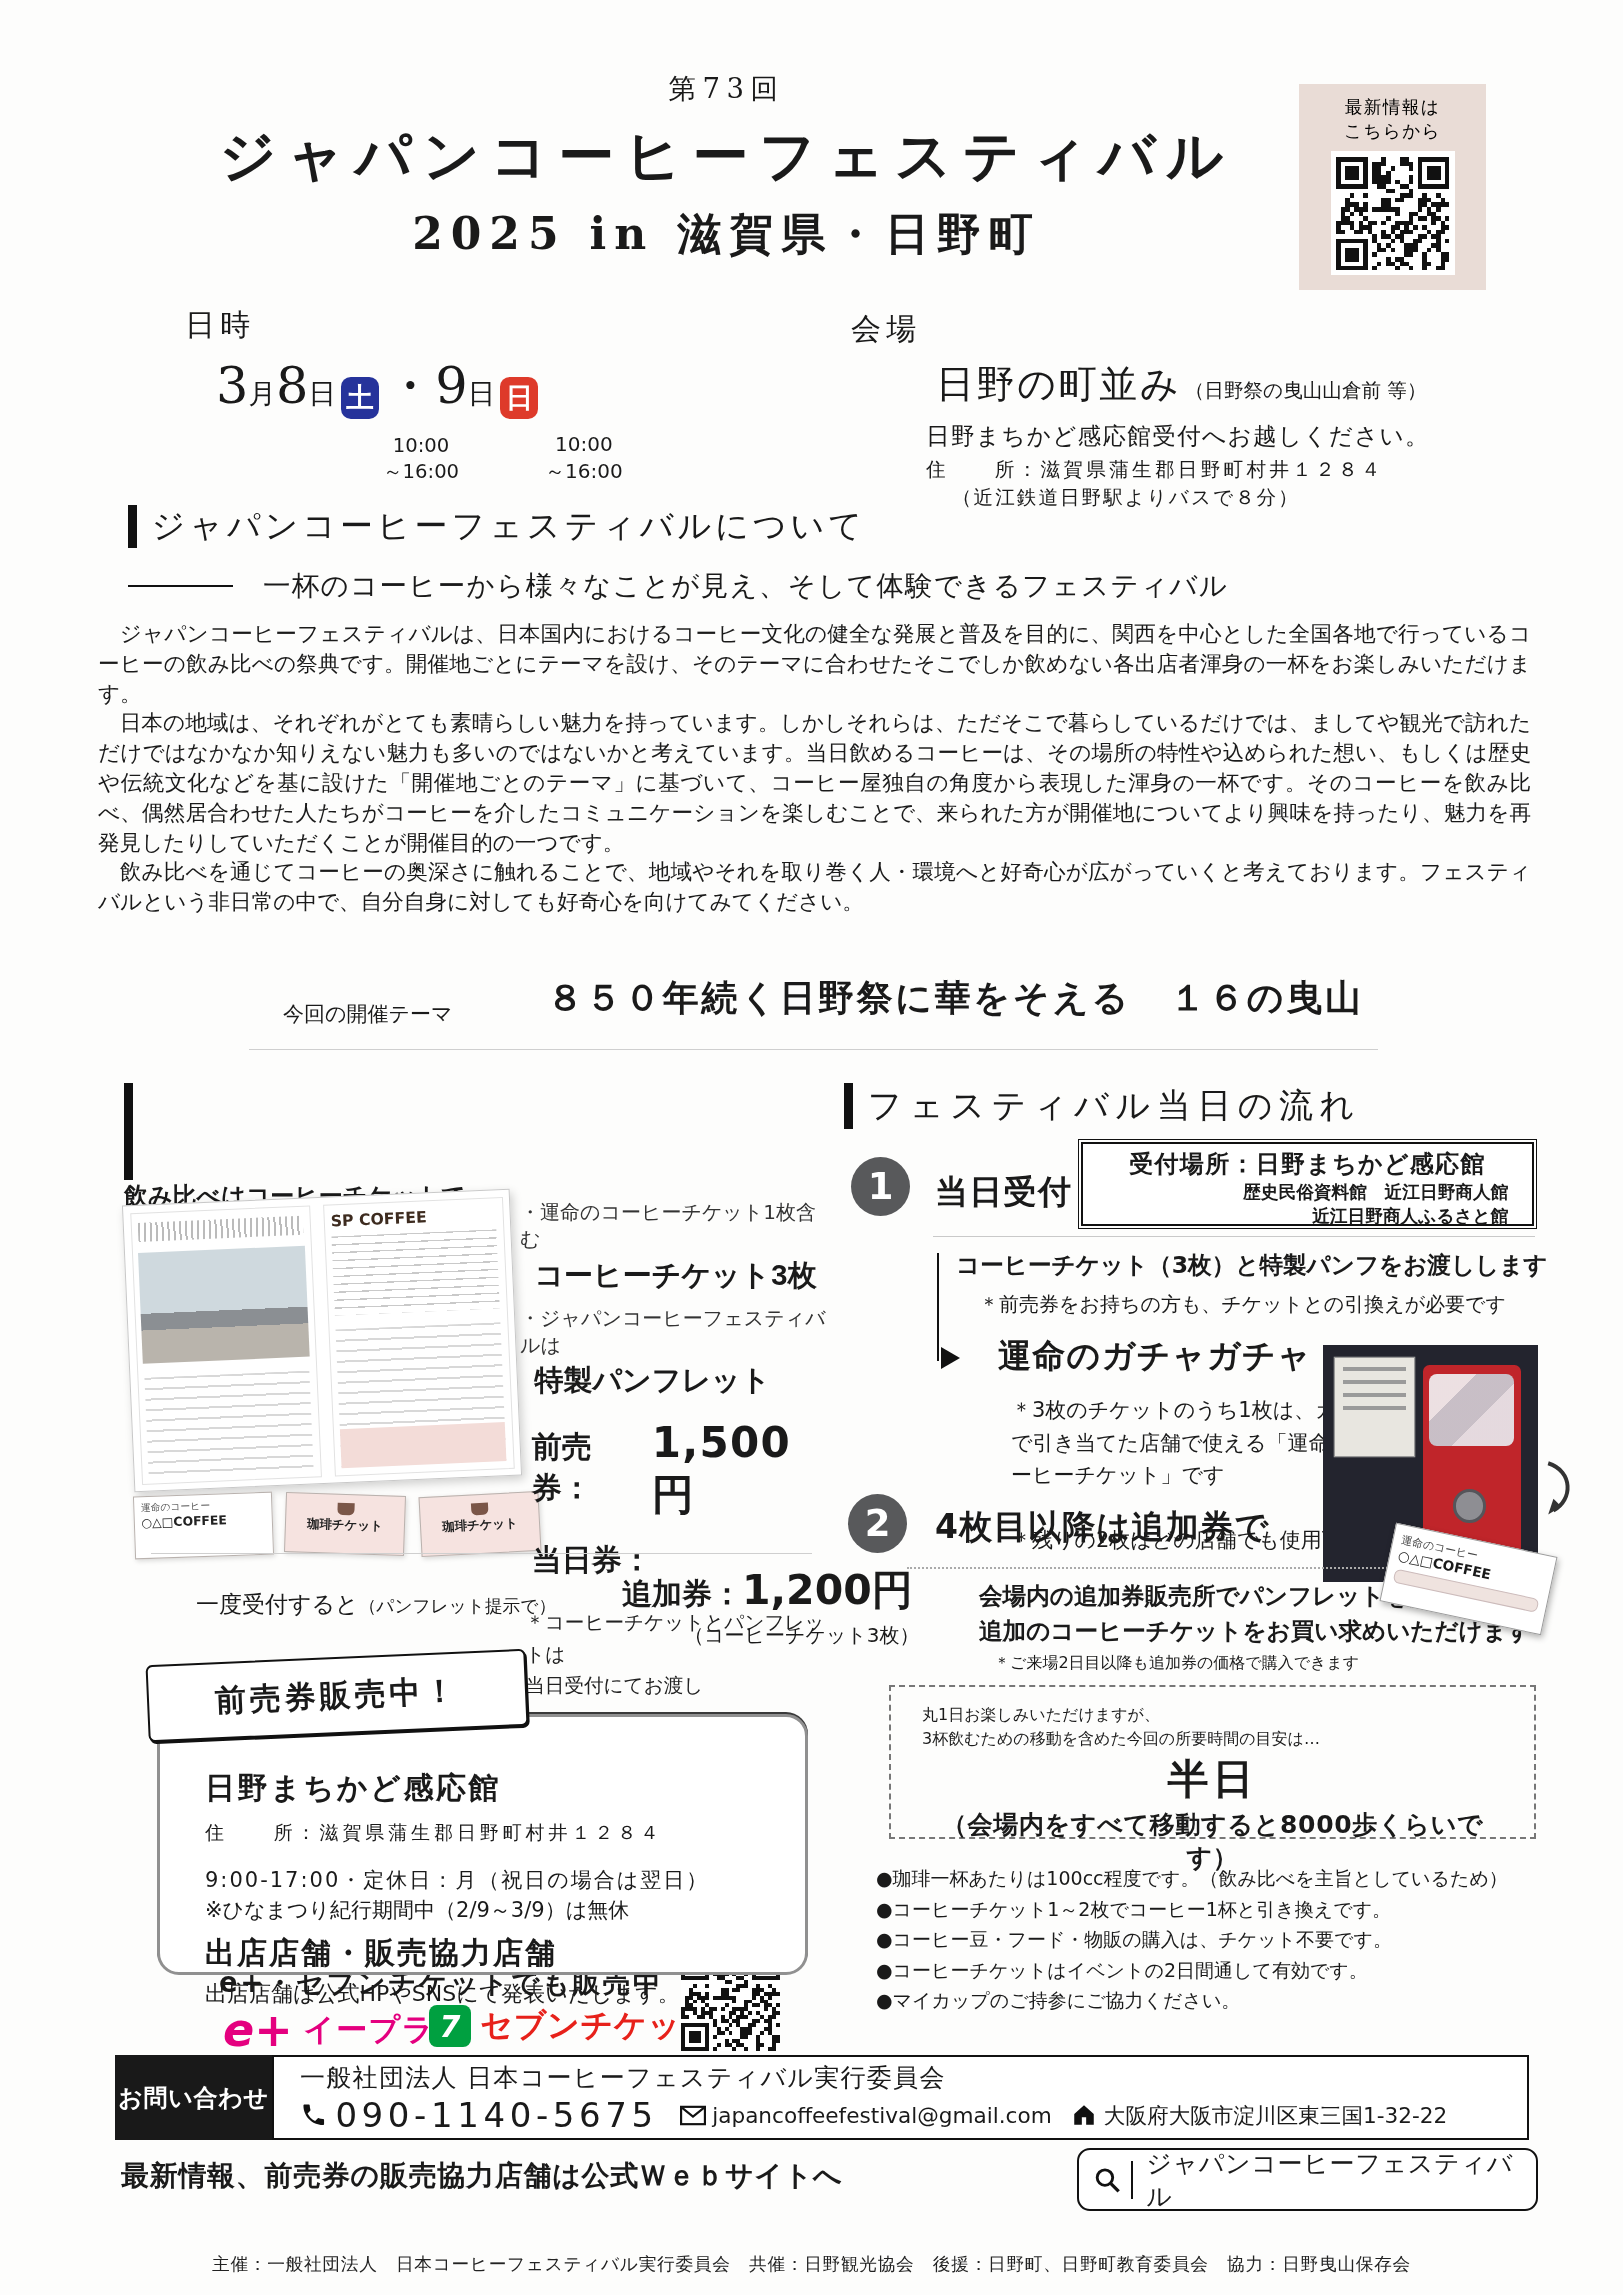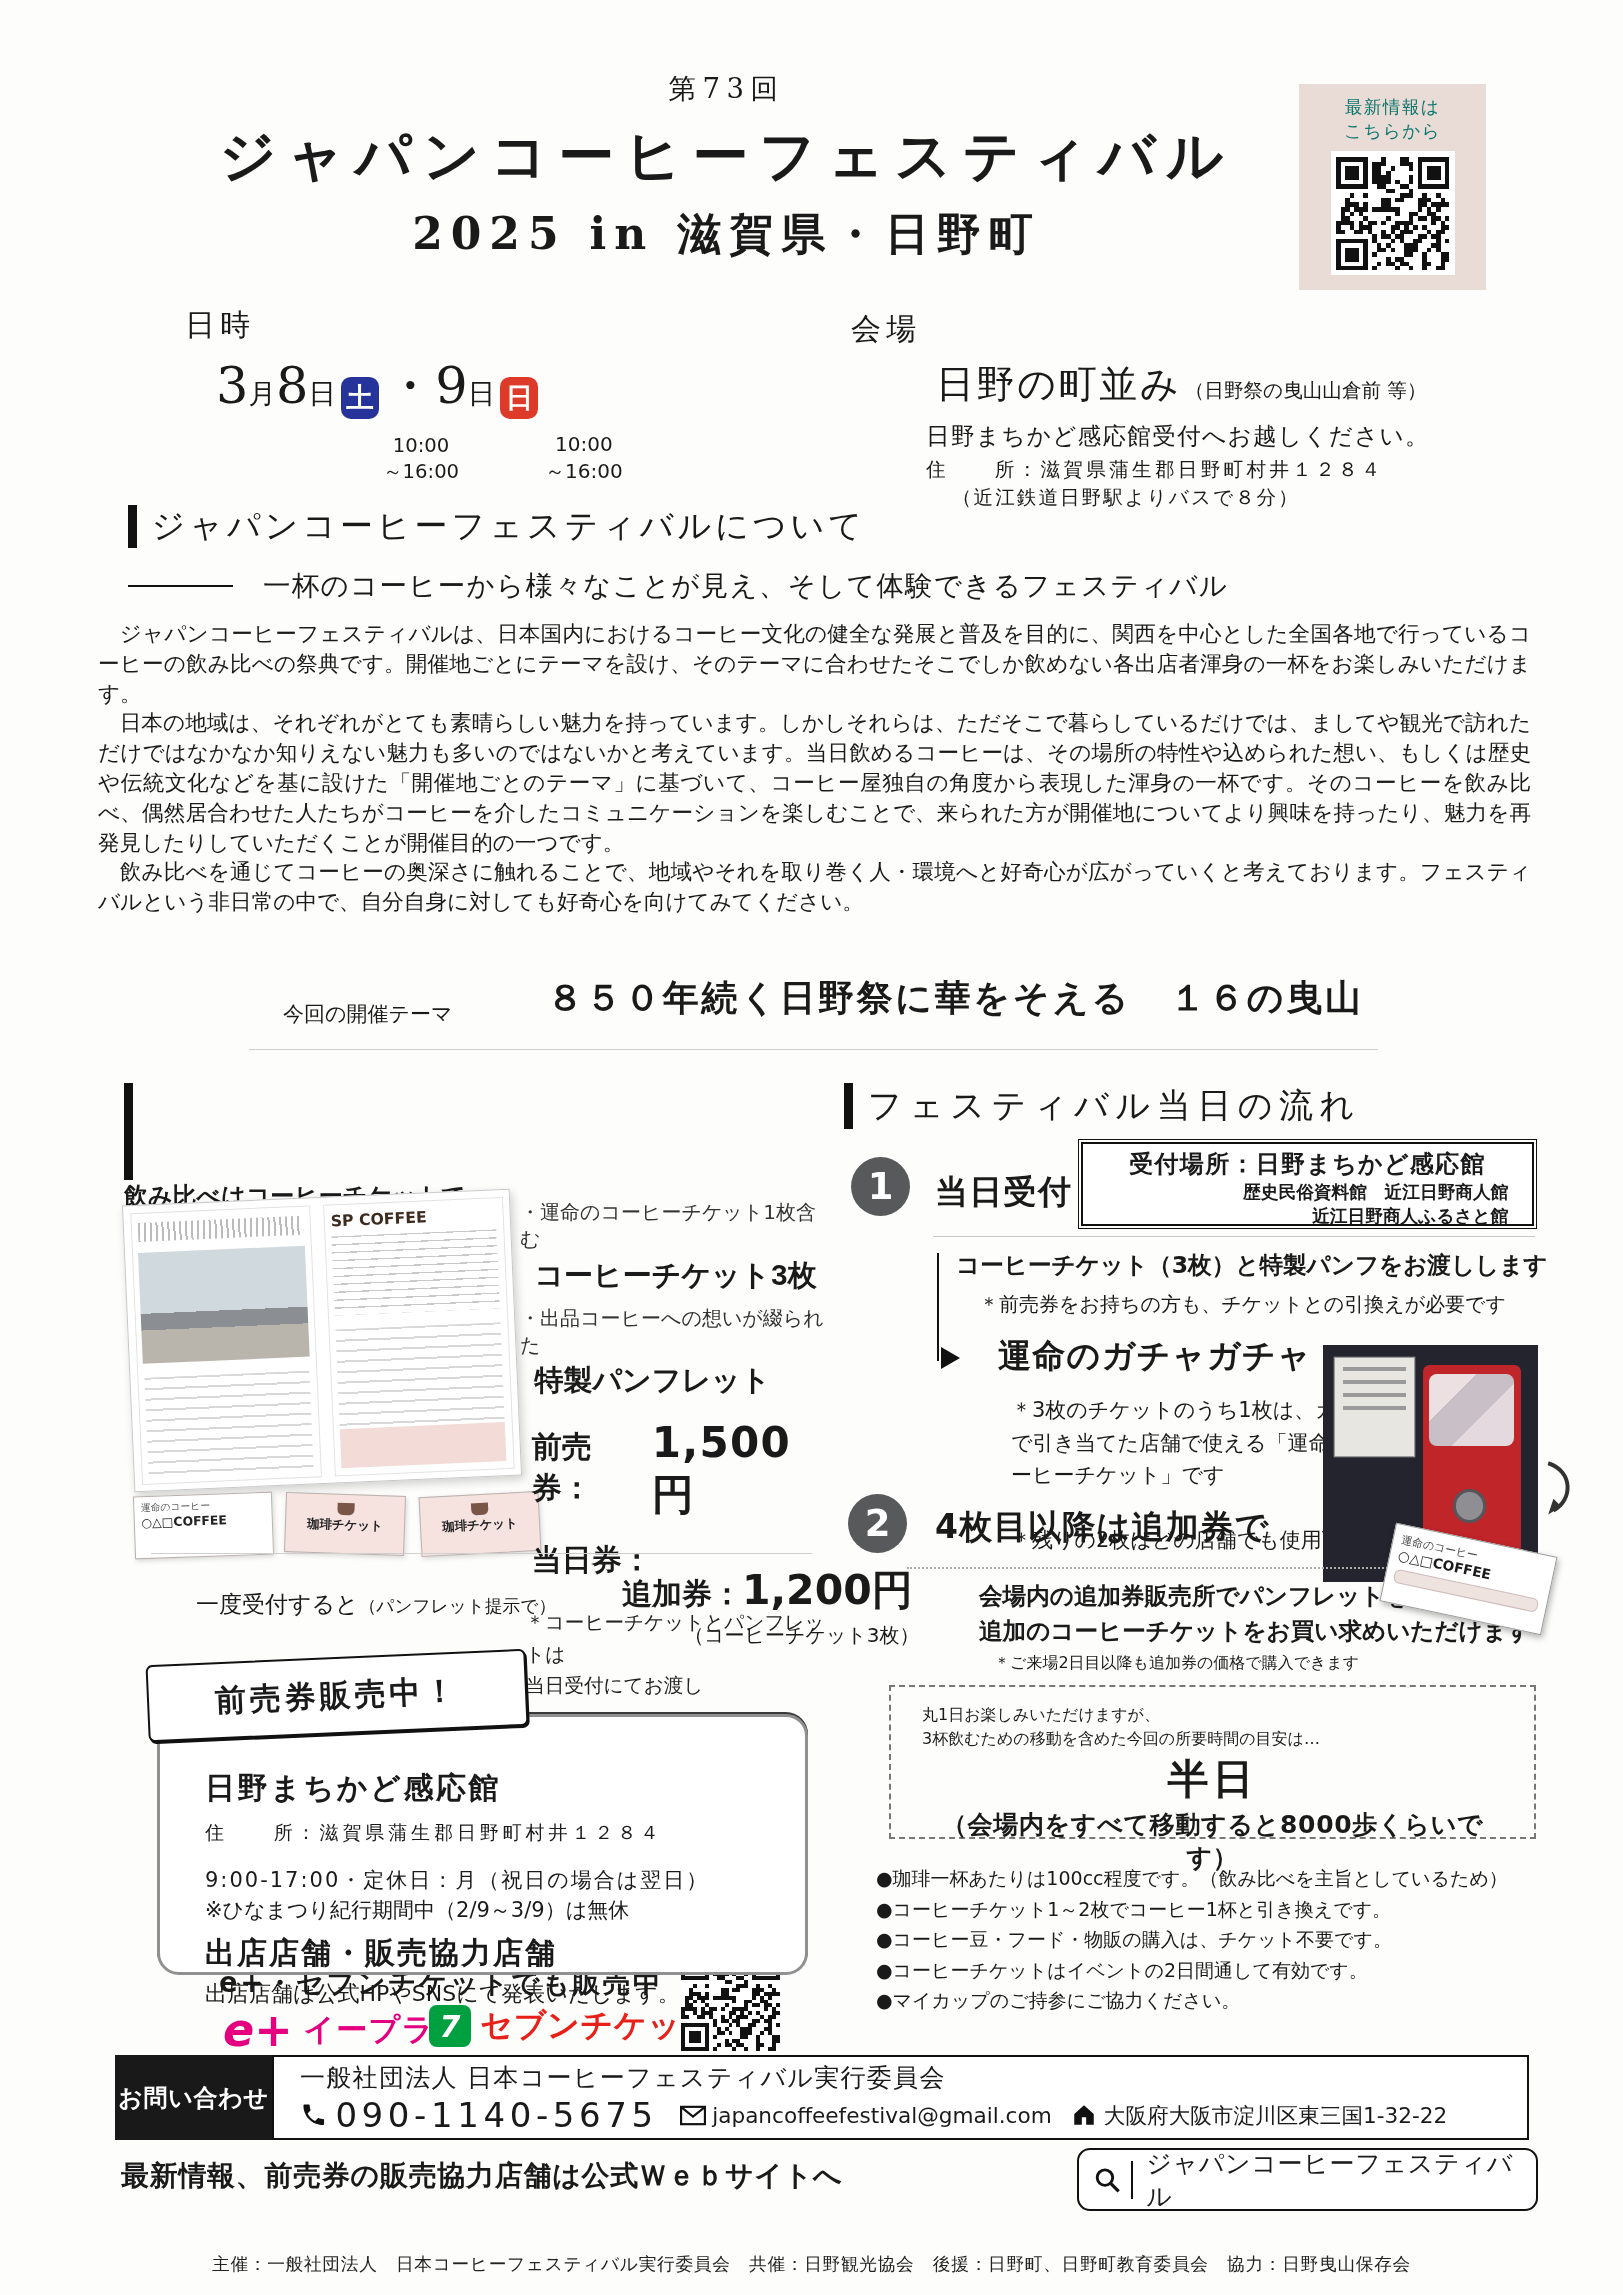"最新情報は" #qrbox .lbl { color: #0f766e -> #000000 }
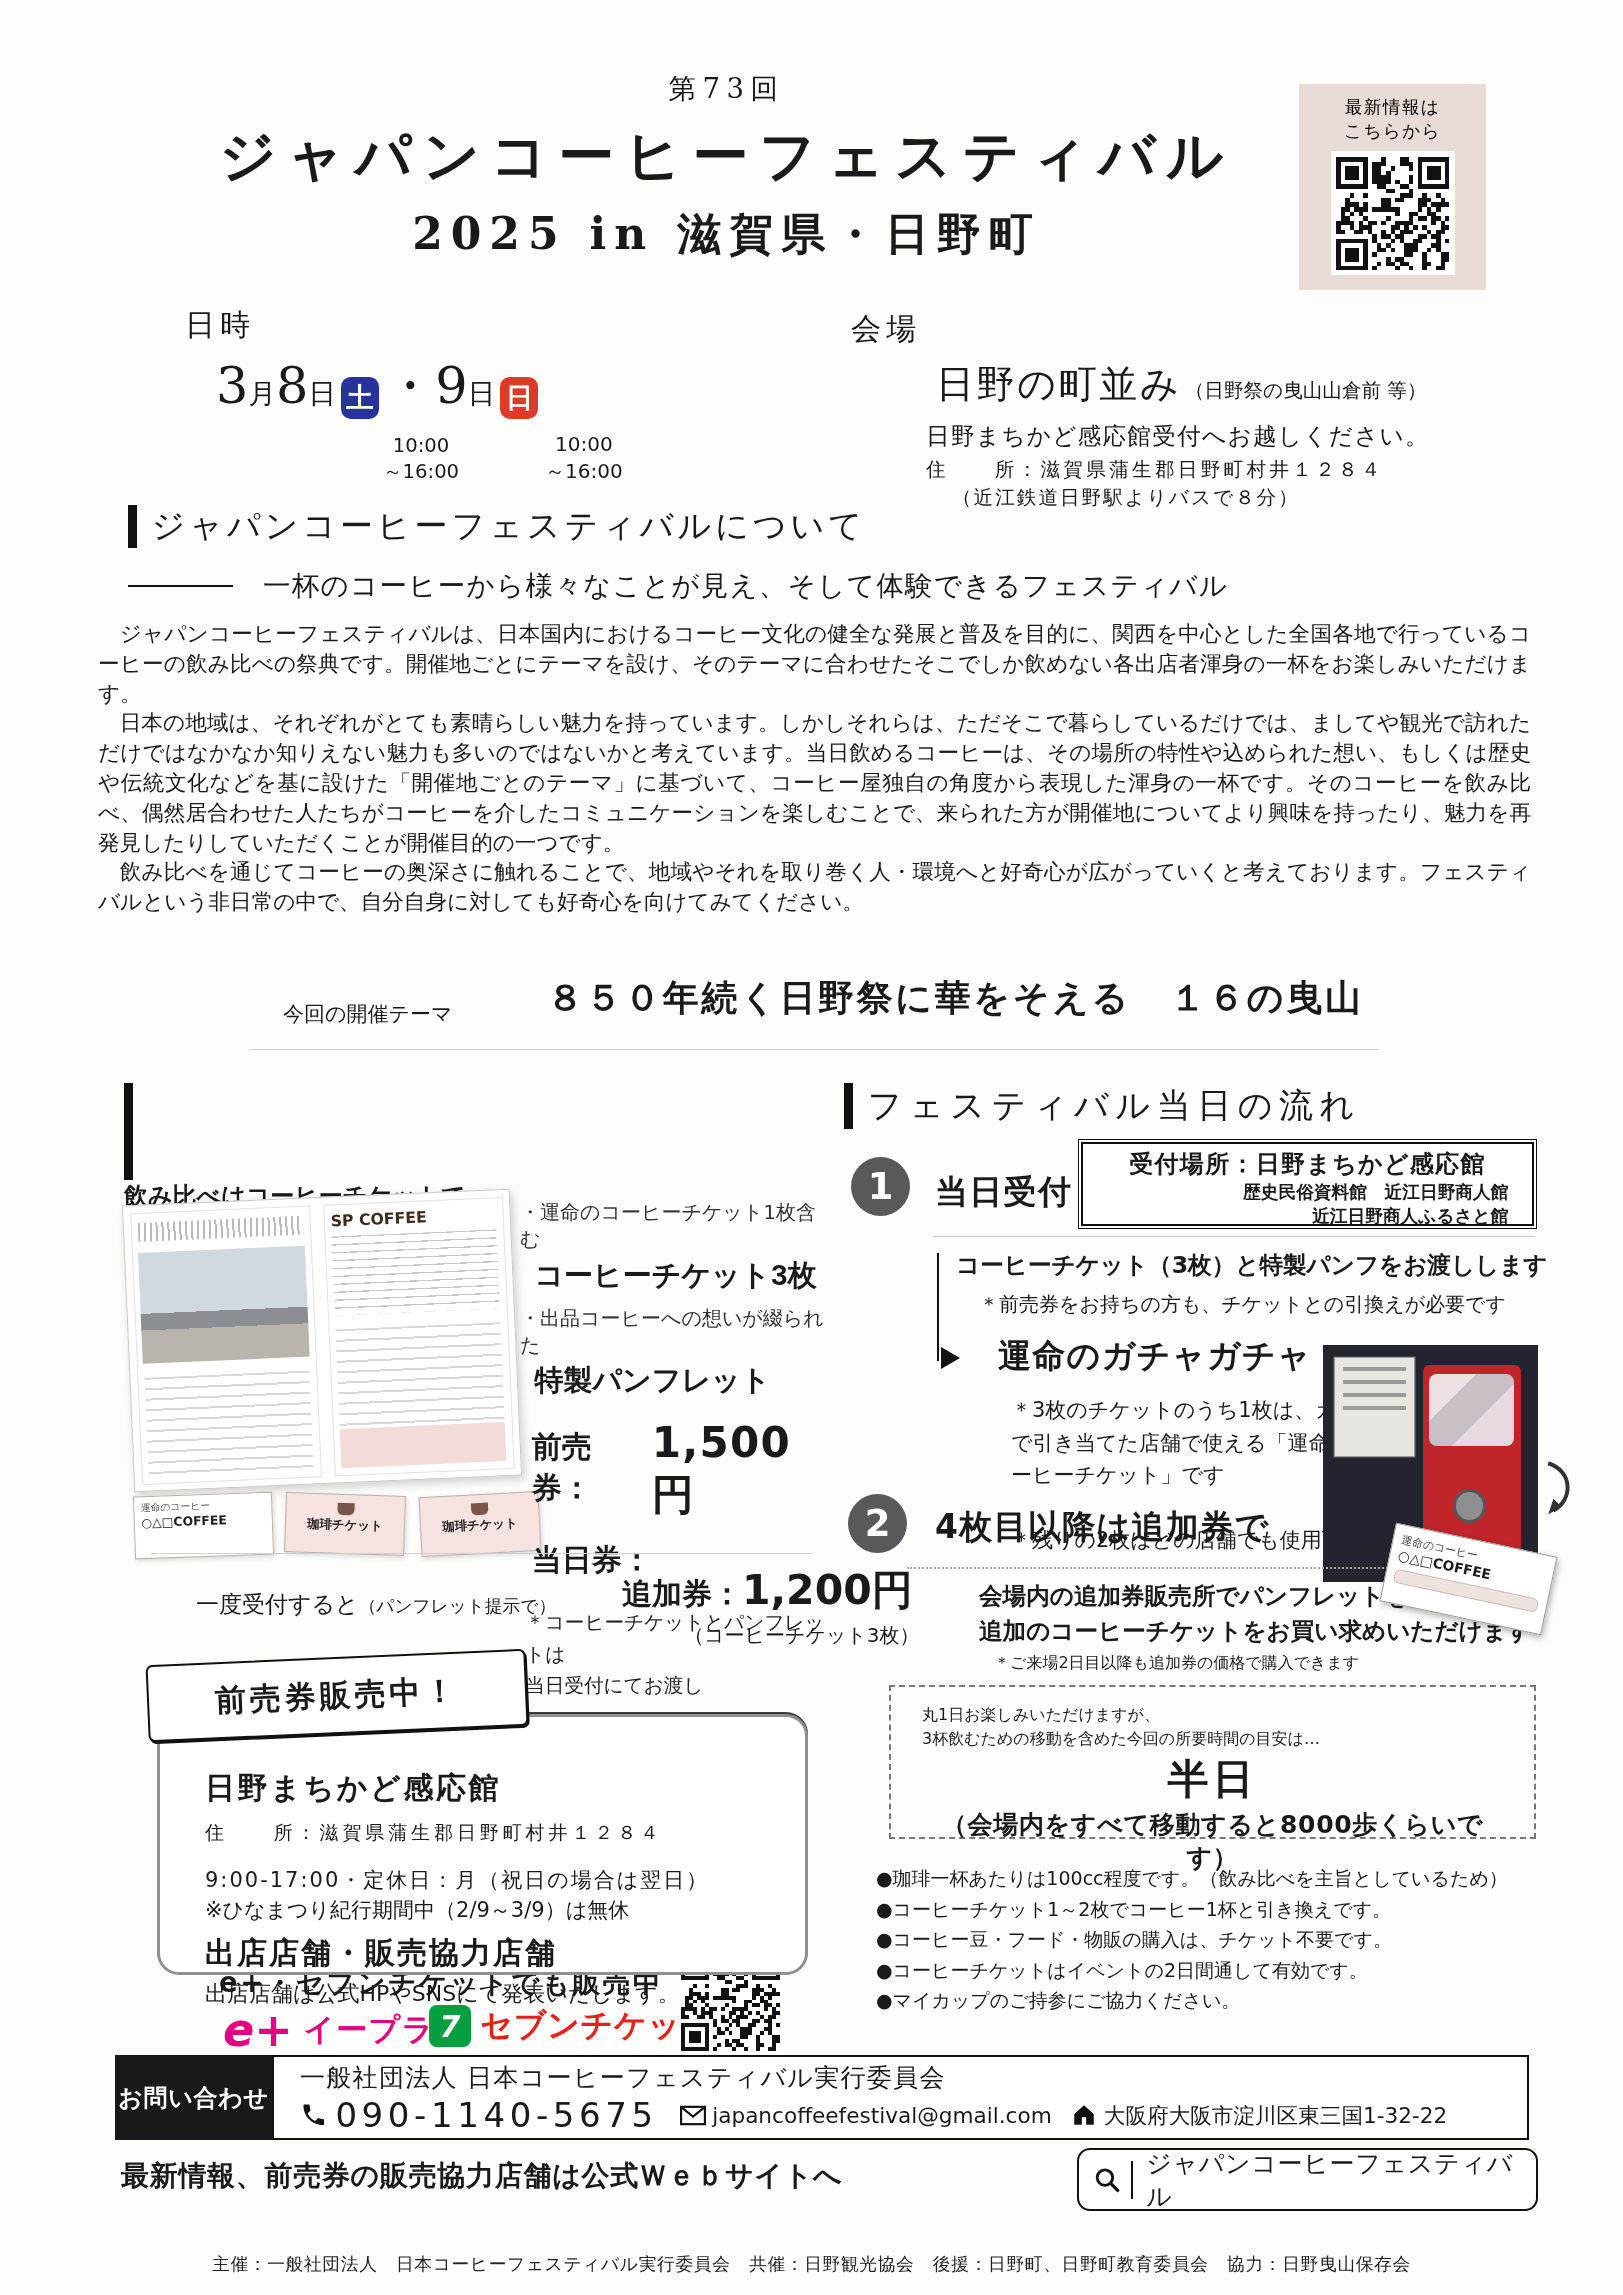"・出品コーヒーへの想いが綴られた" div.note-s { text: 出品コーヒーへの想いが綴られた -> ジャパンコーヒーフェスティバルは }
